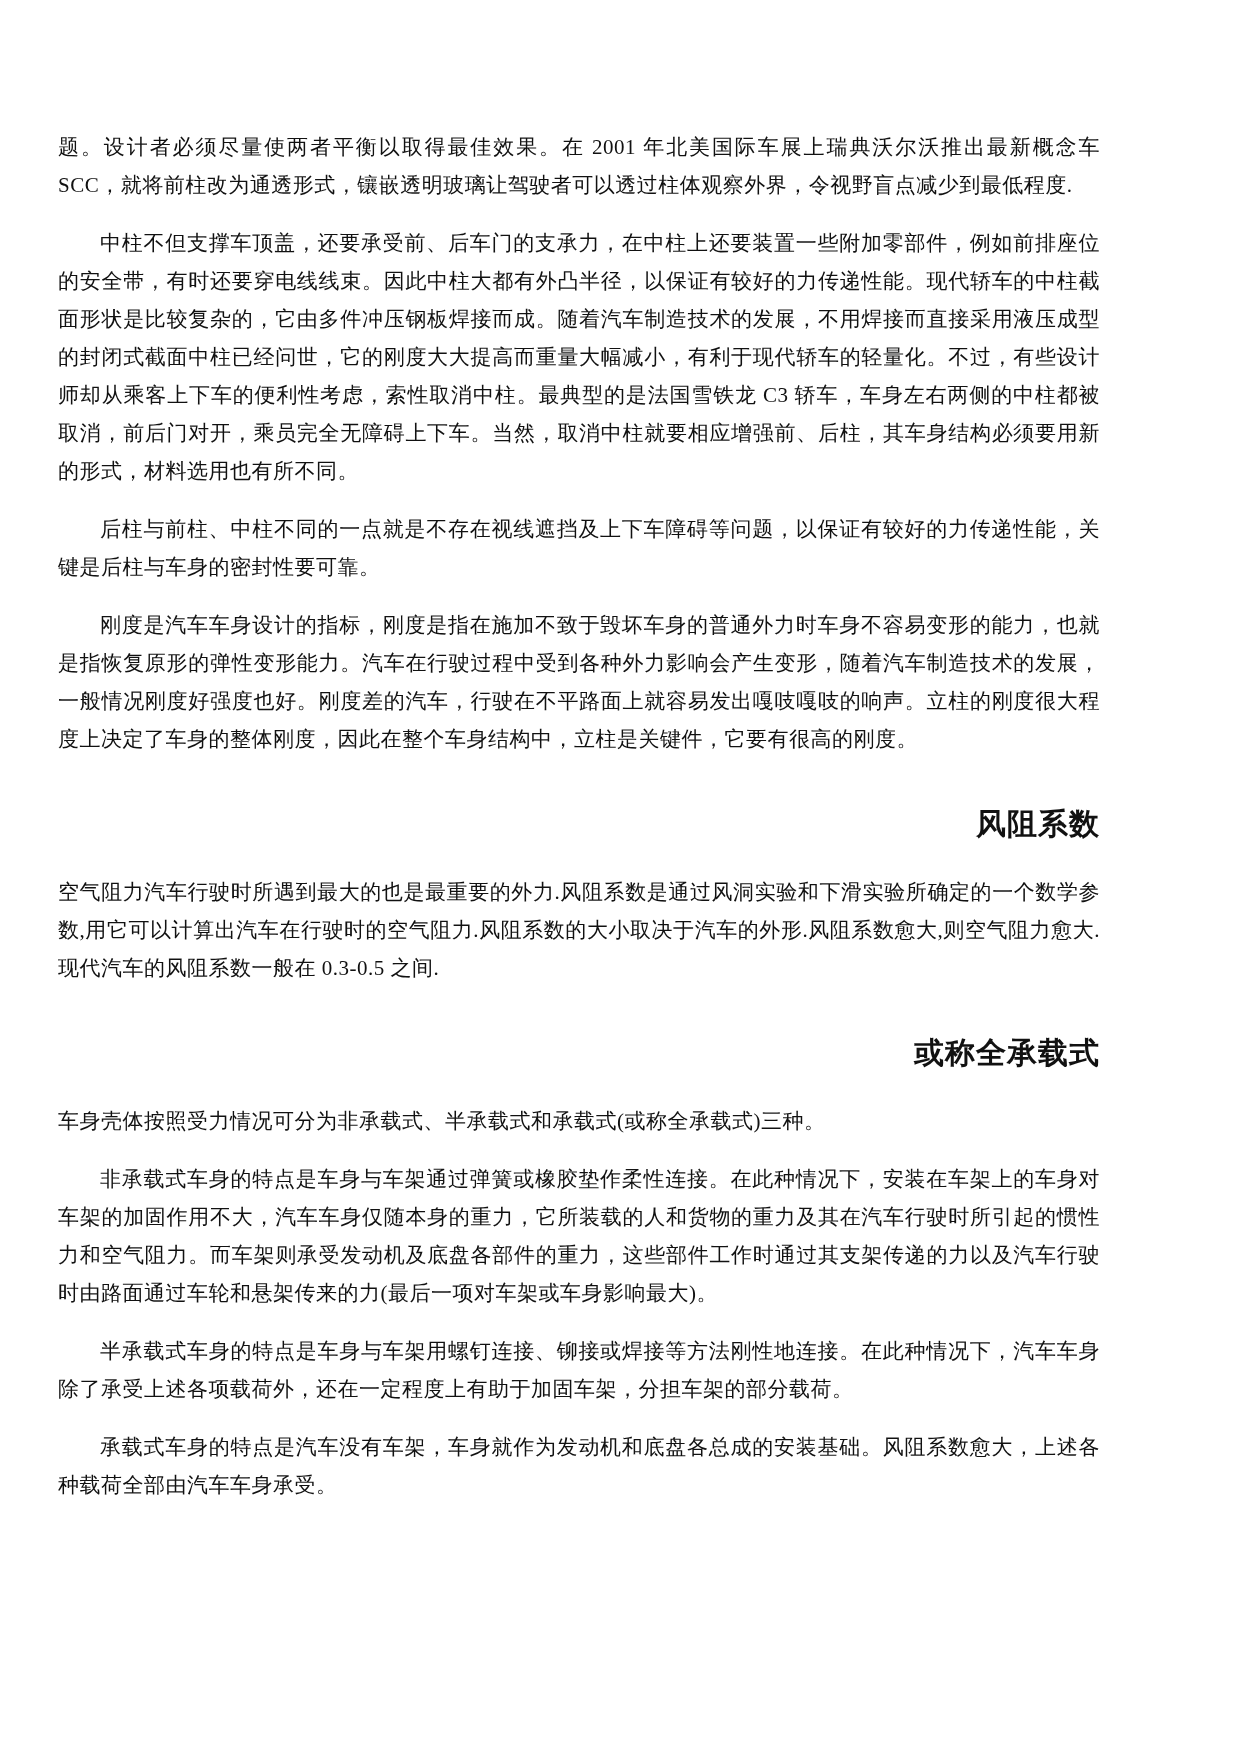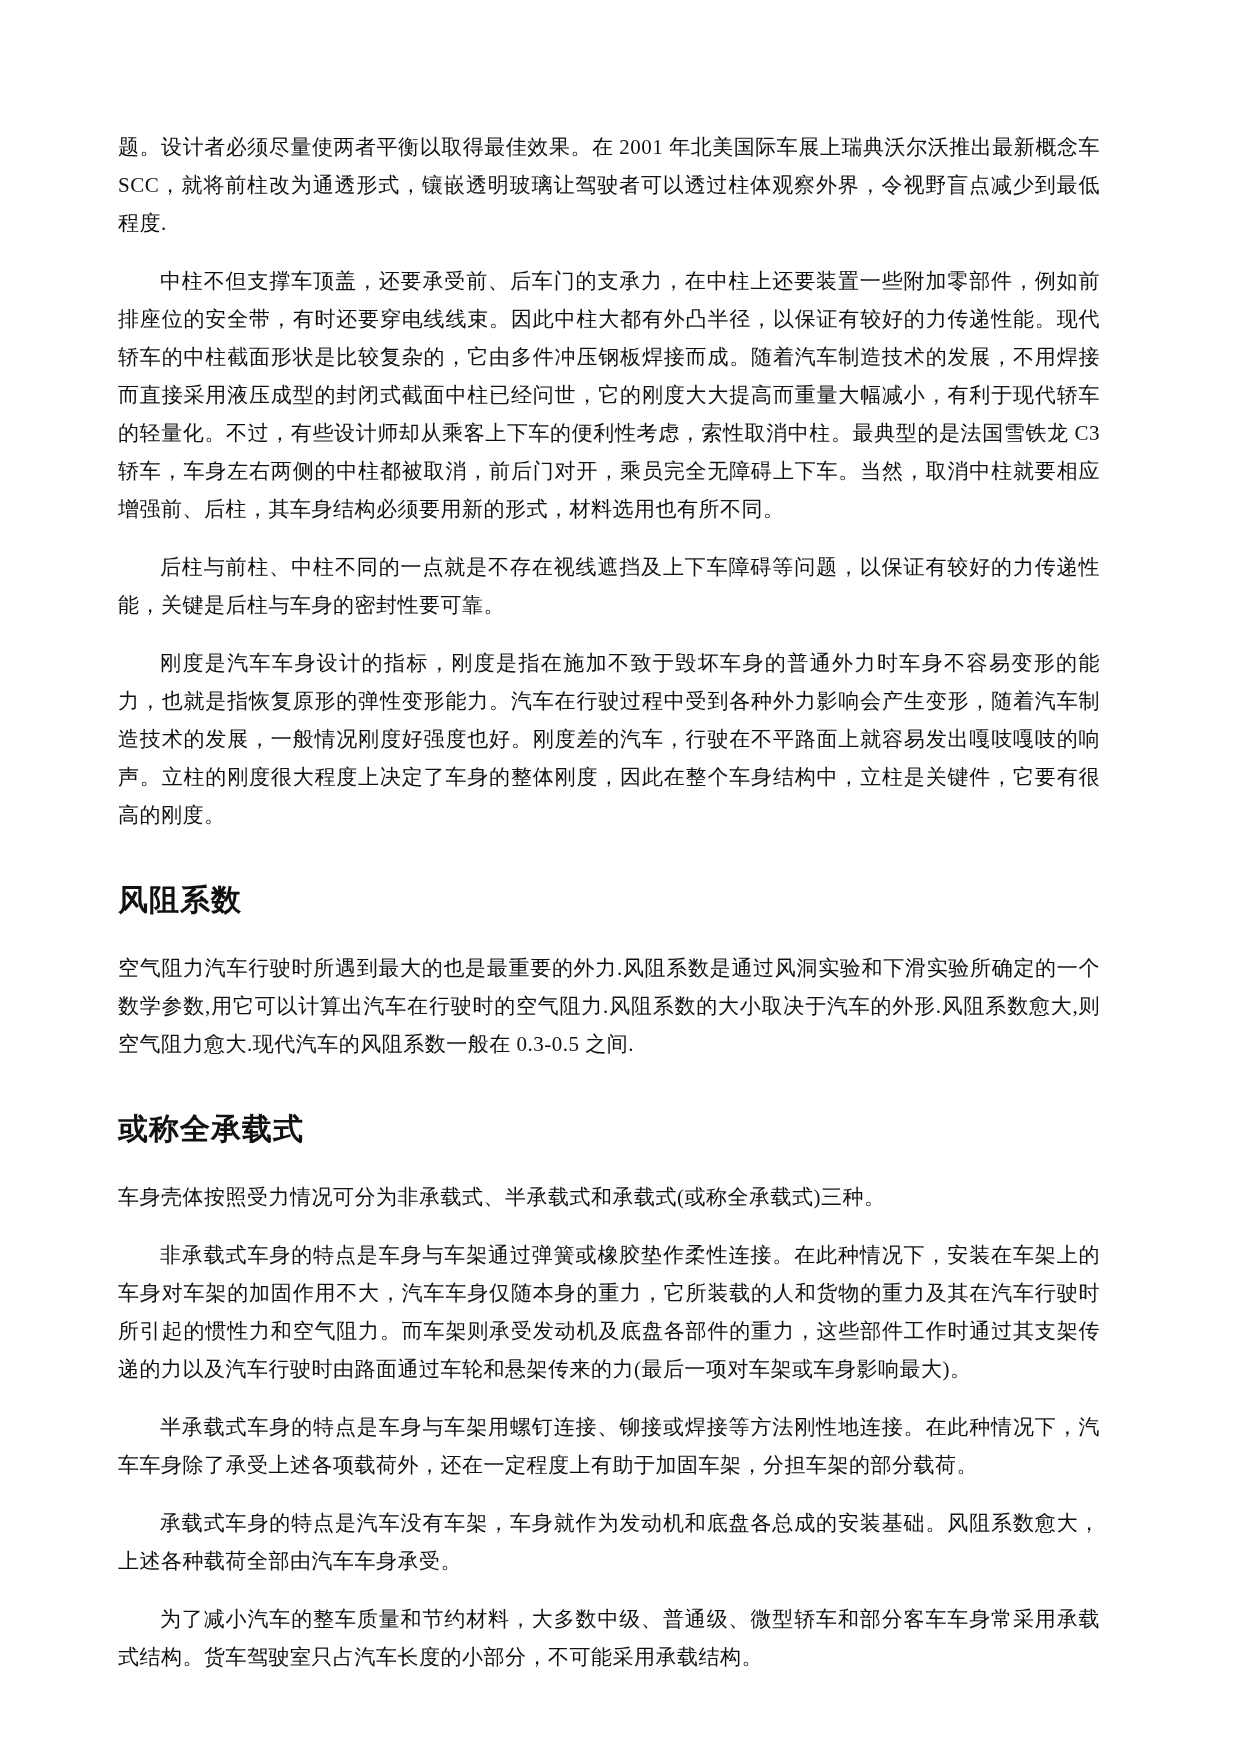"题。设计者必须尽量使两者平衡以取得最佳效果。在 2001" .page { padding: 108px 141px 60px 118px -> 108px 141px 60px 58px }
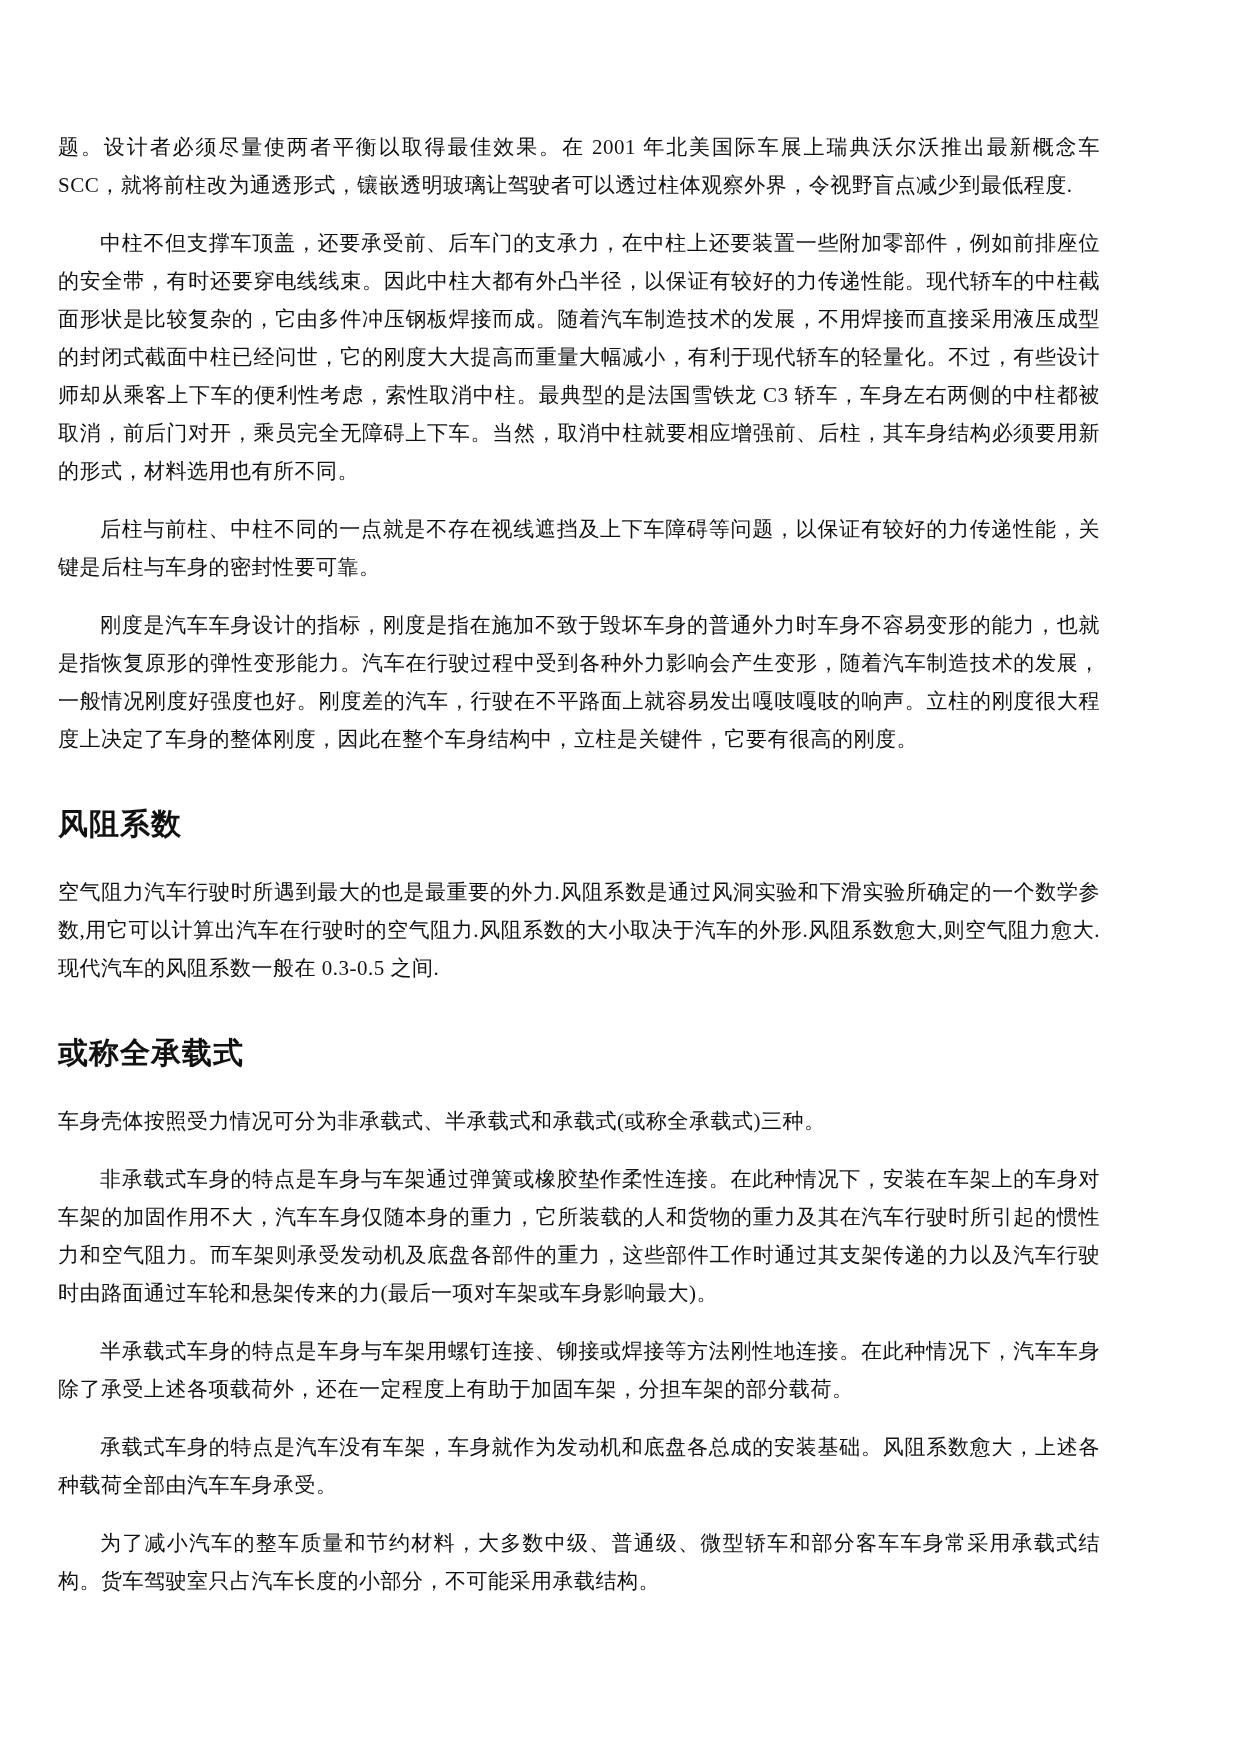"风阻系数" .heading { text-align: left -> right }
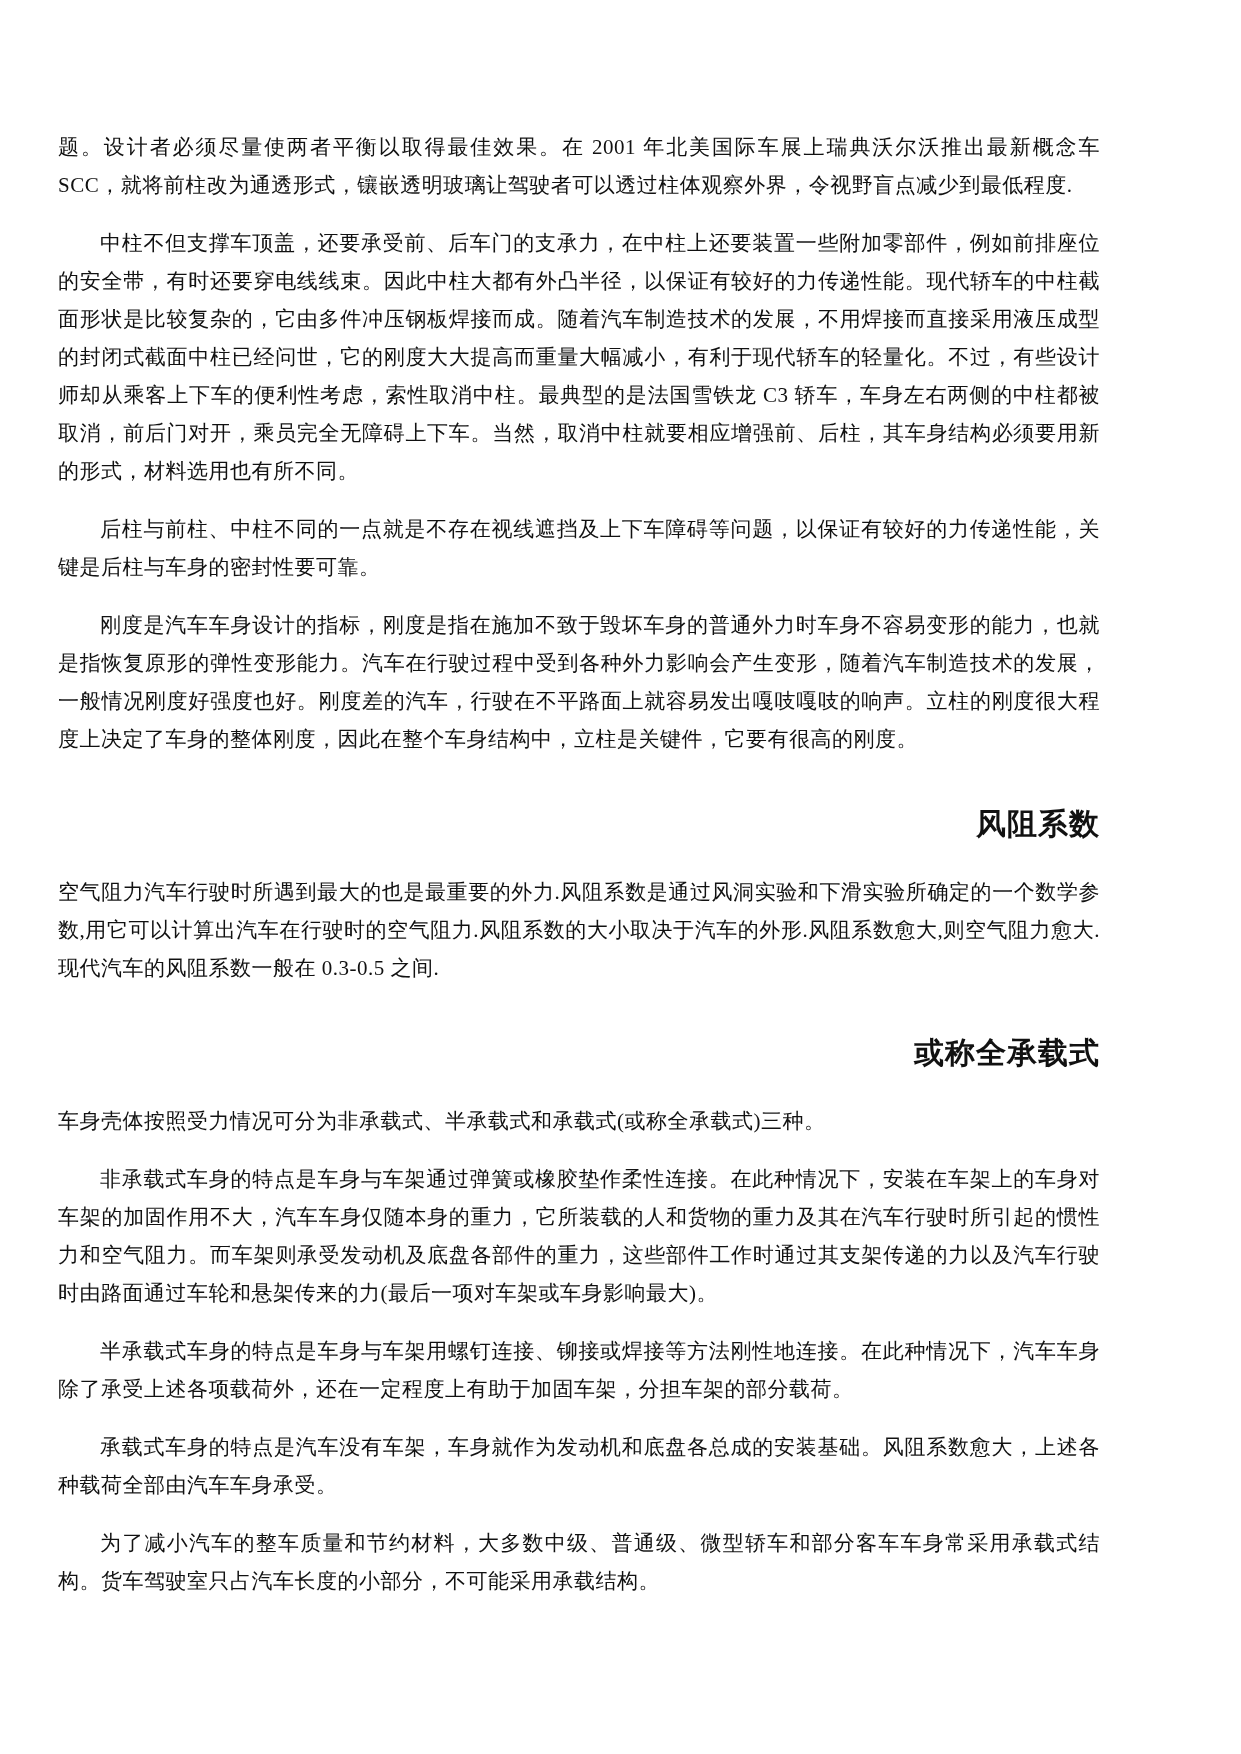"为了减小汽车的整车质量和节约材料，大多数中级、普通级、微型轿车和部分客车车身常采" p.para { html: <p>为了减小汽车的整车质量和节约材料，大多数中级、普通级、微型轿车和部分客车车身常采用承载式结构。货车驾驶室只占汽车长度的小部分，不可能采用承载结构。</p> -> none }
